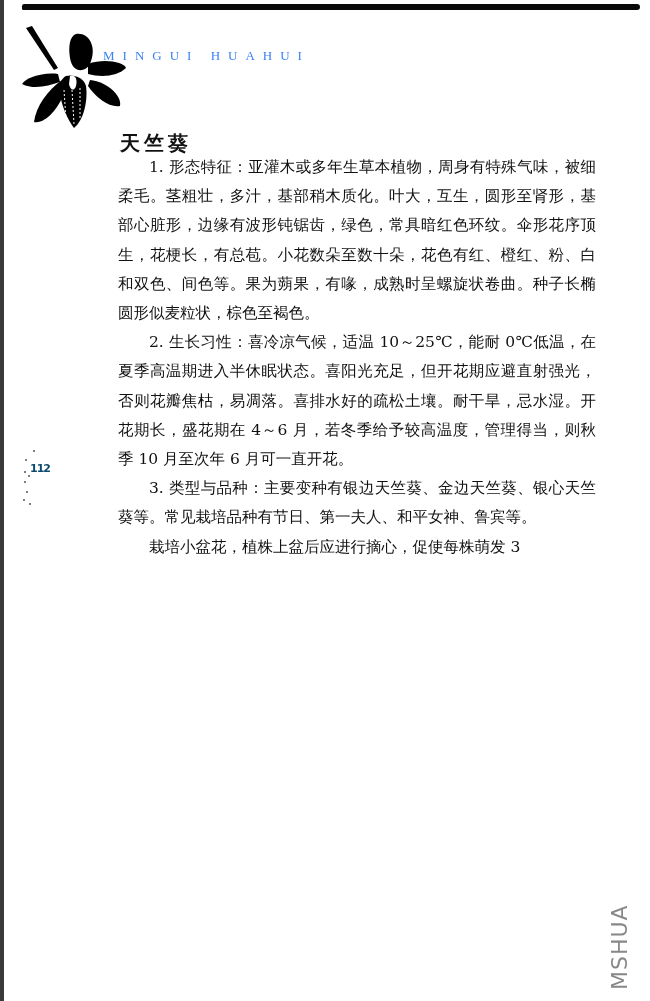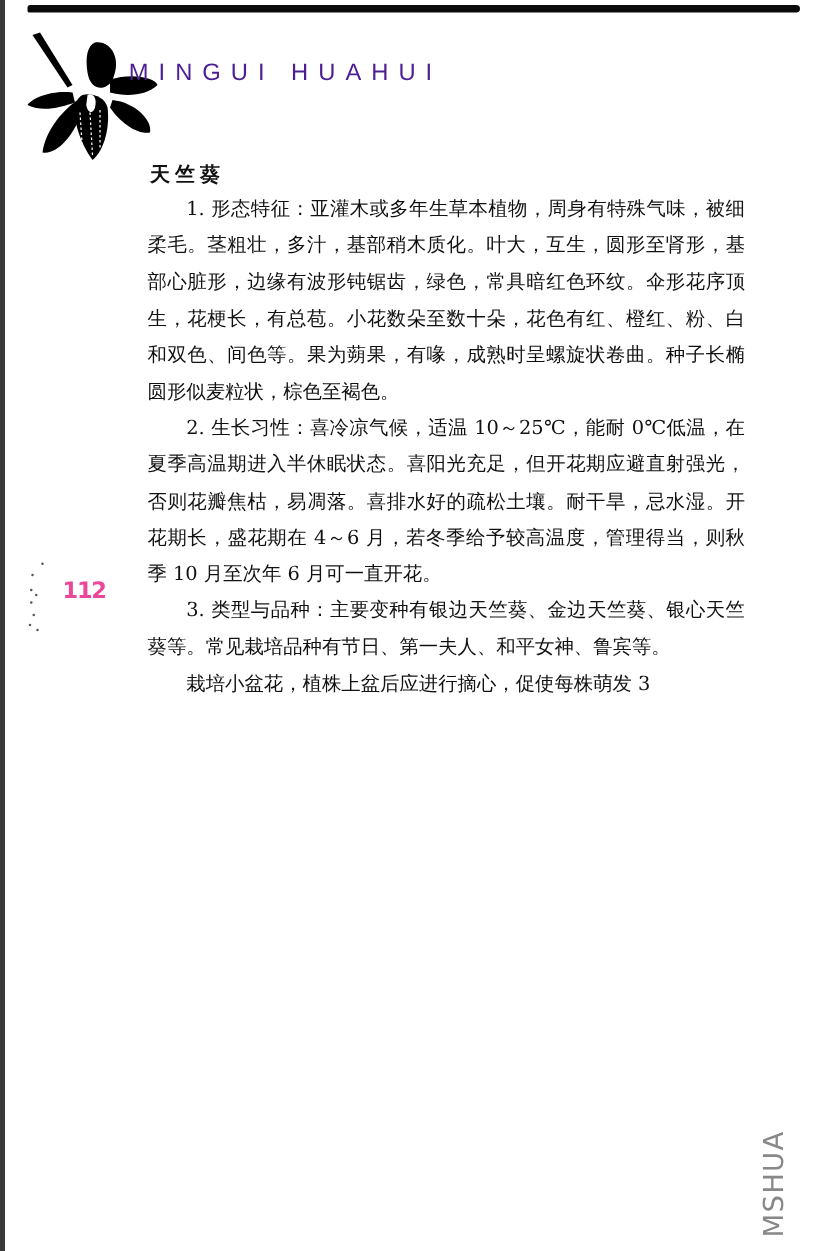"MINGUI HUAHUI" .running-head { color: #4c1d95 -> #3b82f6; font-family: Liberation Sans, sans-serif -> Liberation Serif, serif; font-size: 19px -> 13px }
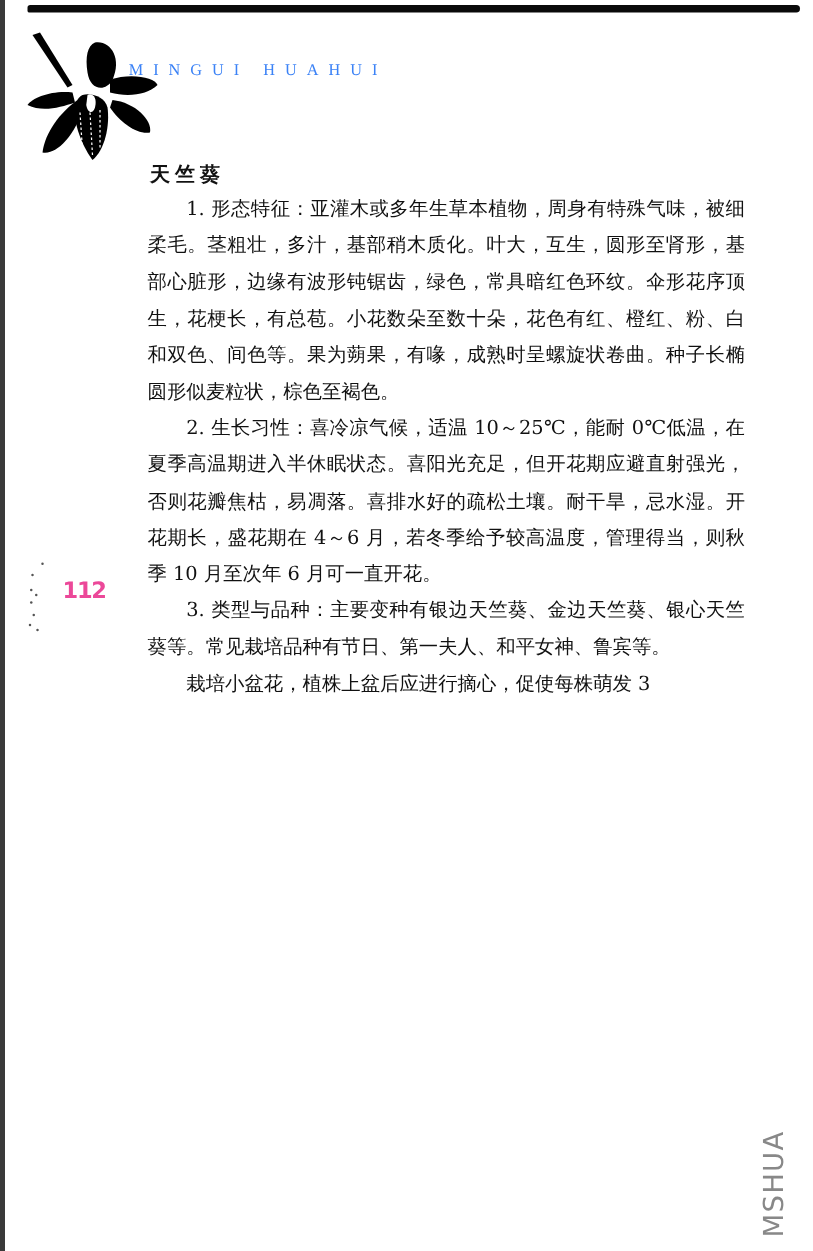"天竺葵" .title { font-size: 16px -> 20px }
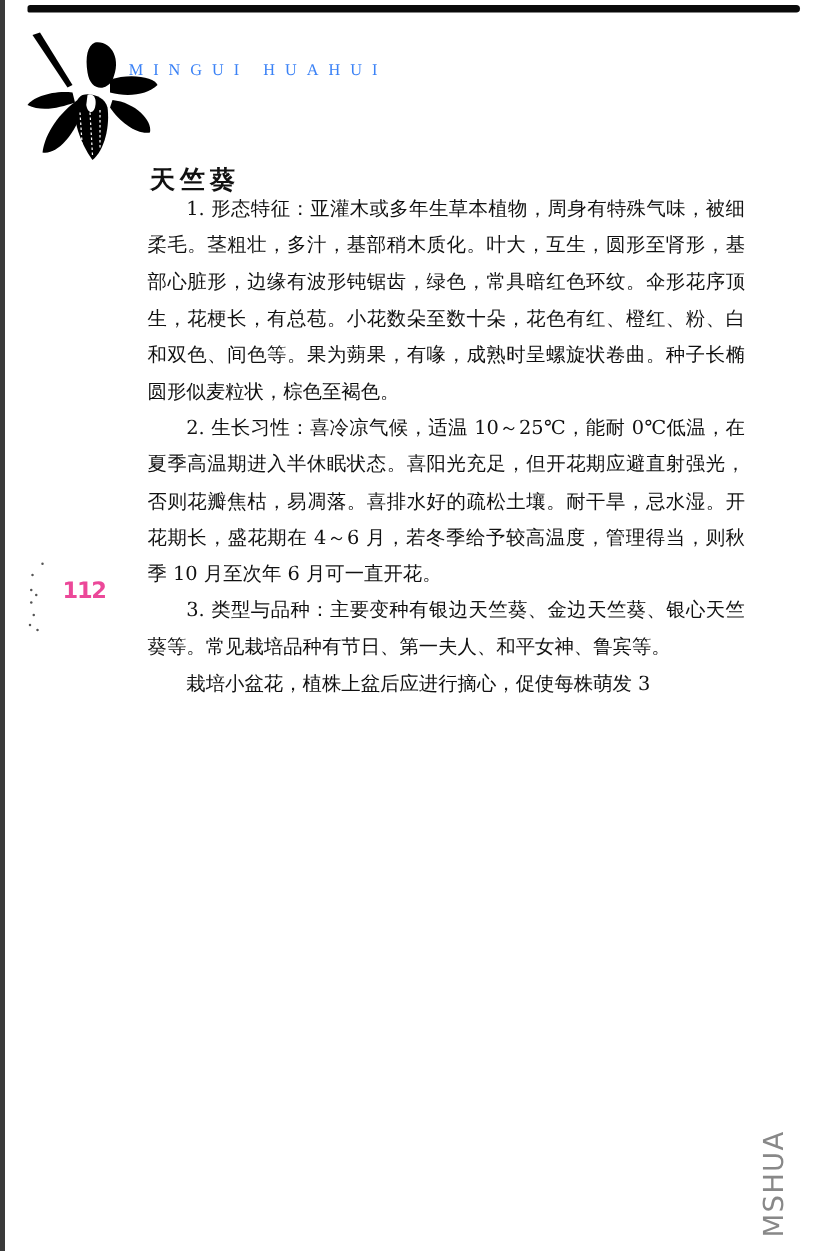"112" .page-number { color: #ec4899 -> #0c4a6e; font-size: 18px -> 11px; margin-left: 20px -> none }
